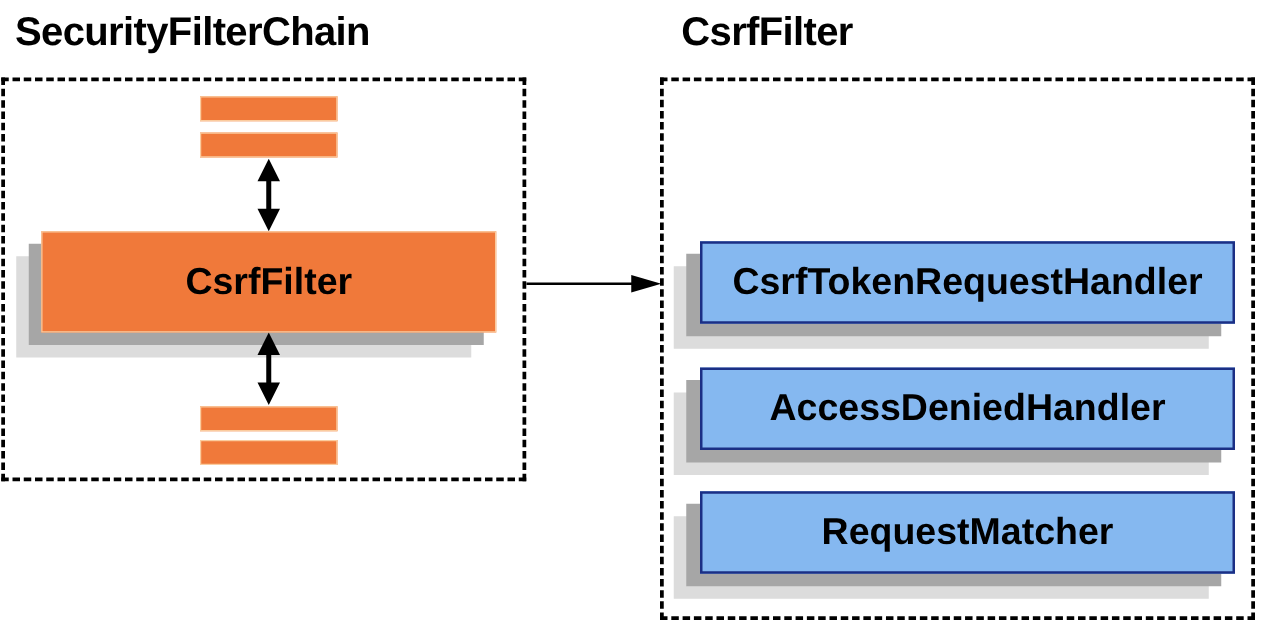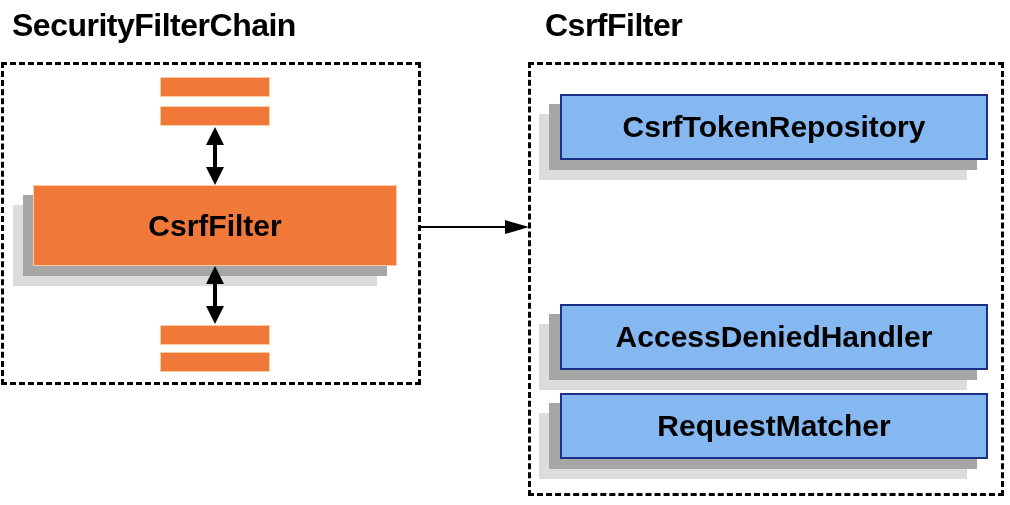"CsrfTokenRepository" div.component-node { html: <div> <span>CsrfTokenRepository</span> </div> -> none }
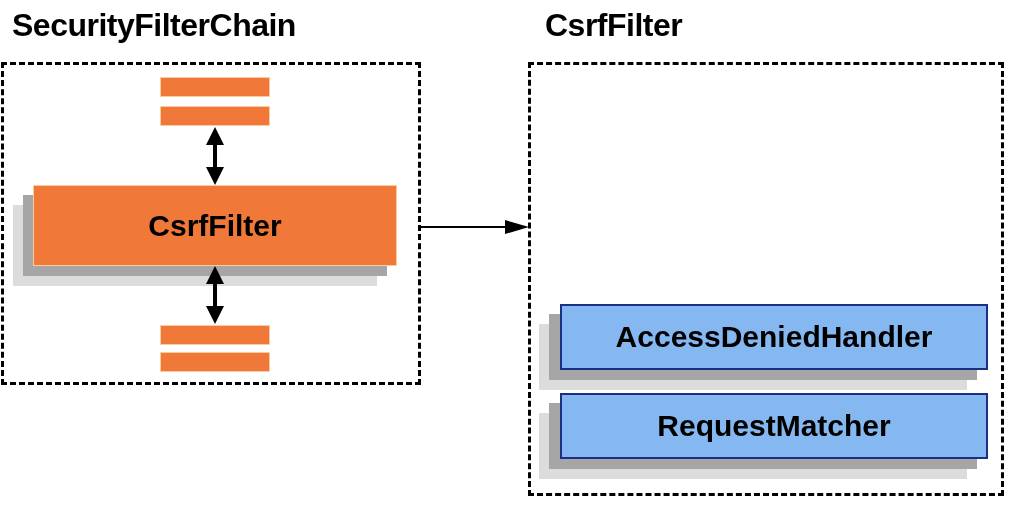"CsrfTokenRequestHandler" div.component-node { html: none -> <div> <span>CsrfTokenRequestHandler</span> </div> }
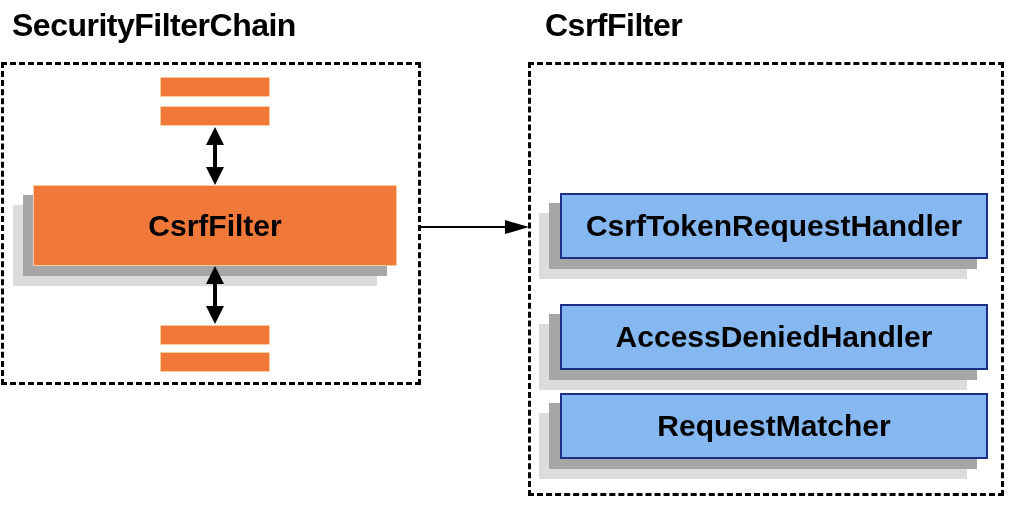"AccessDeniedHandler" #component-2 { top: 304px -> 294px }
